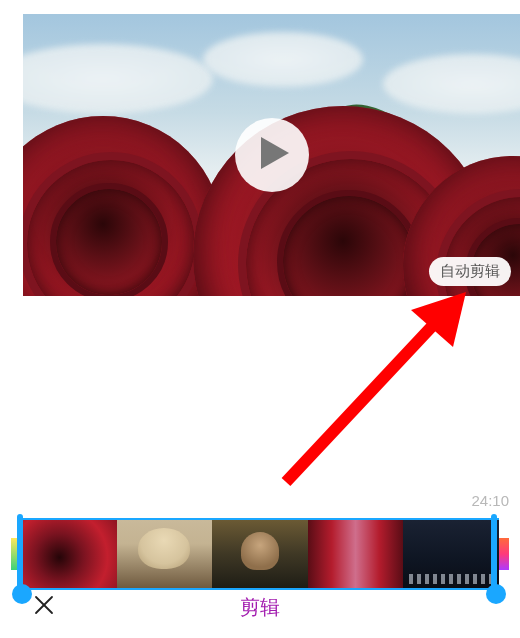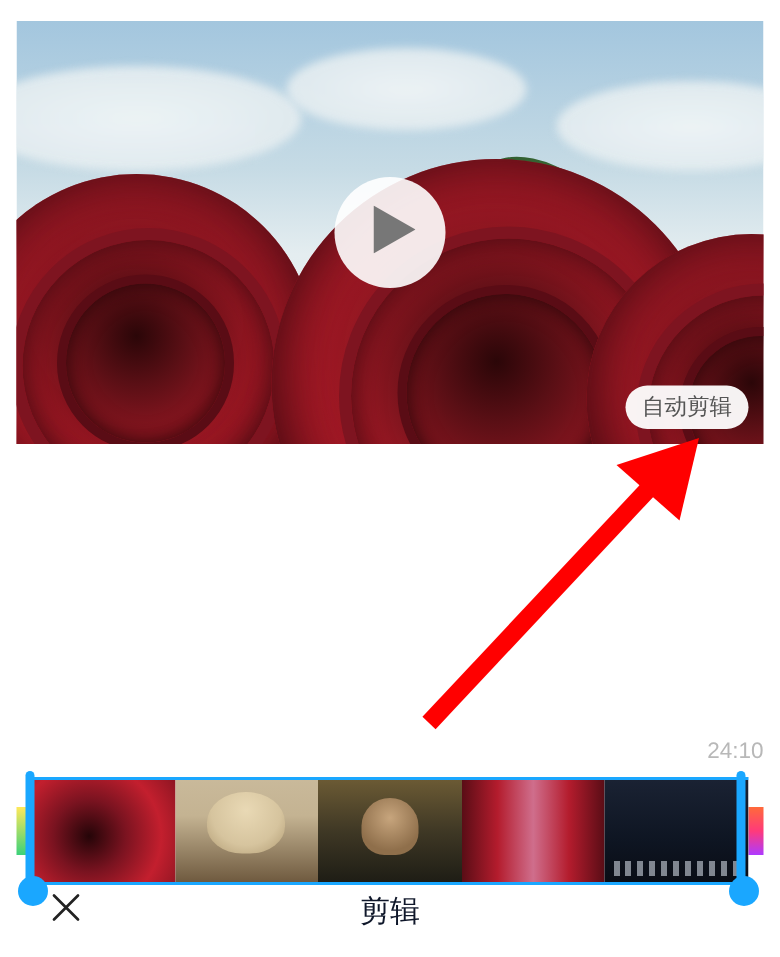"自动剪辑" .preview { left: 0 -> 12px }
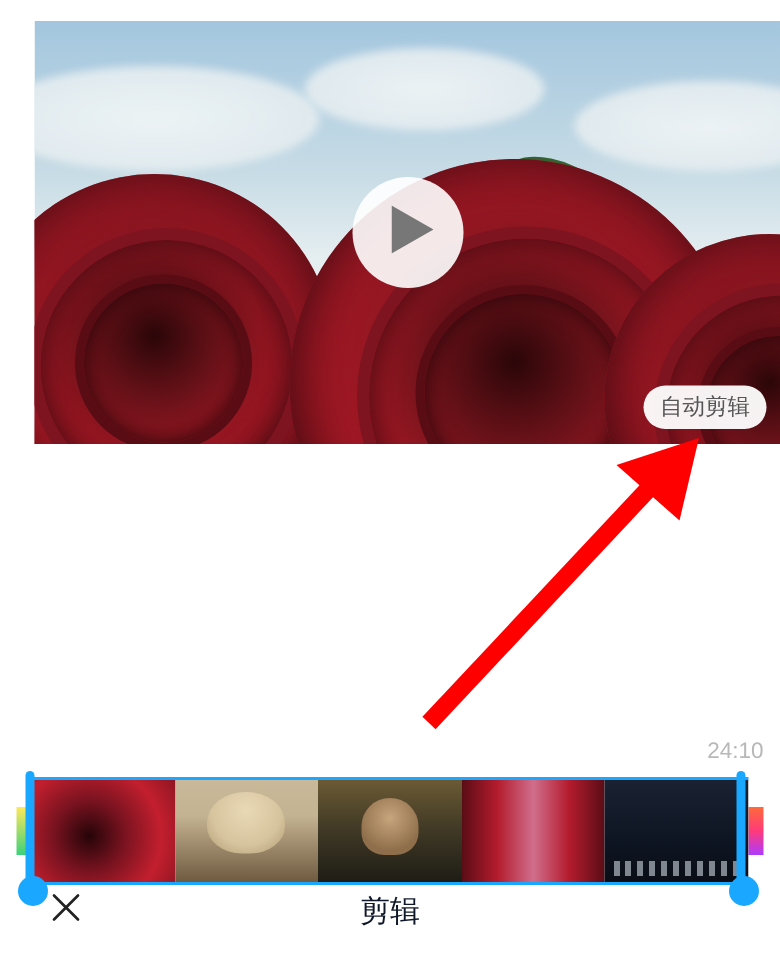"剪辑" .title { color: #0f172a -> #a21caf }
